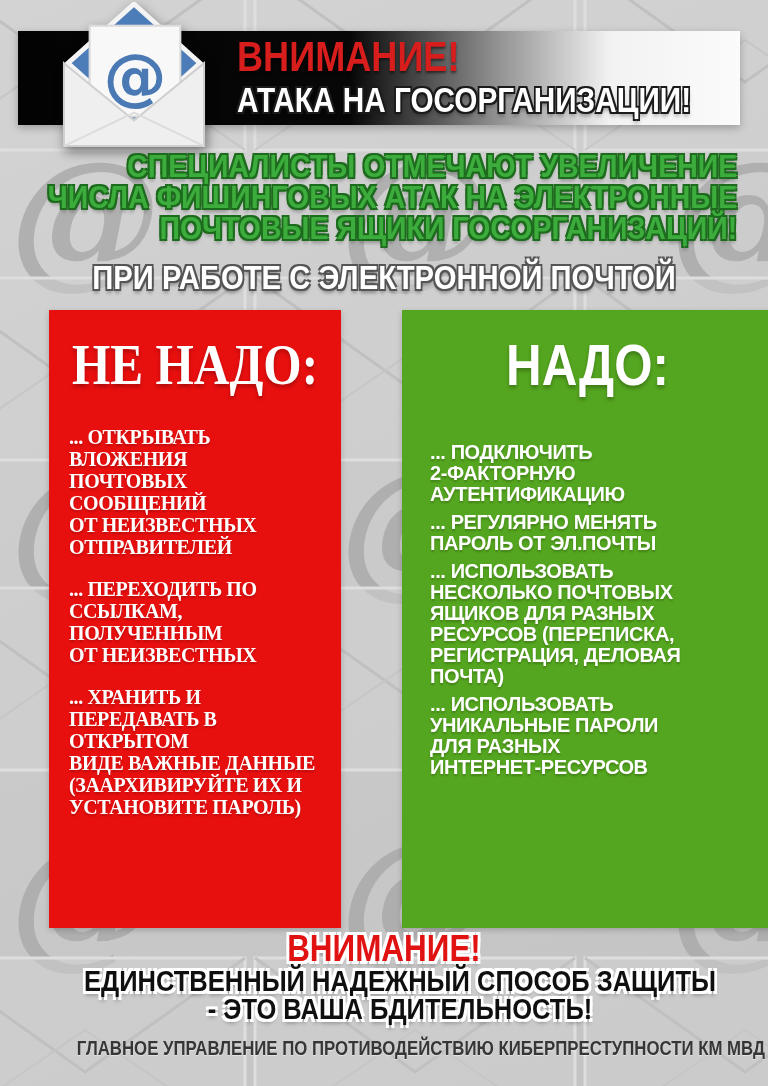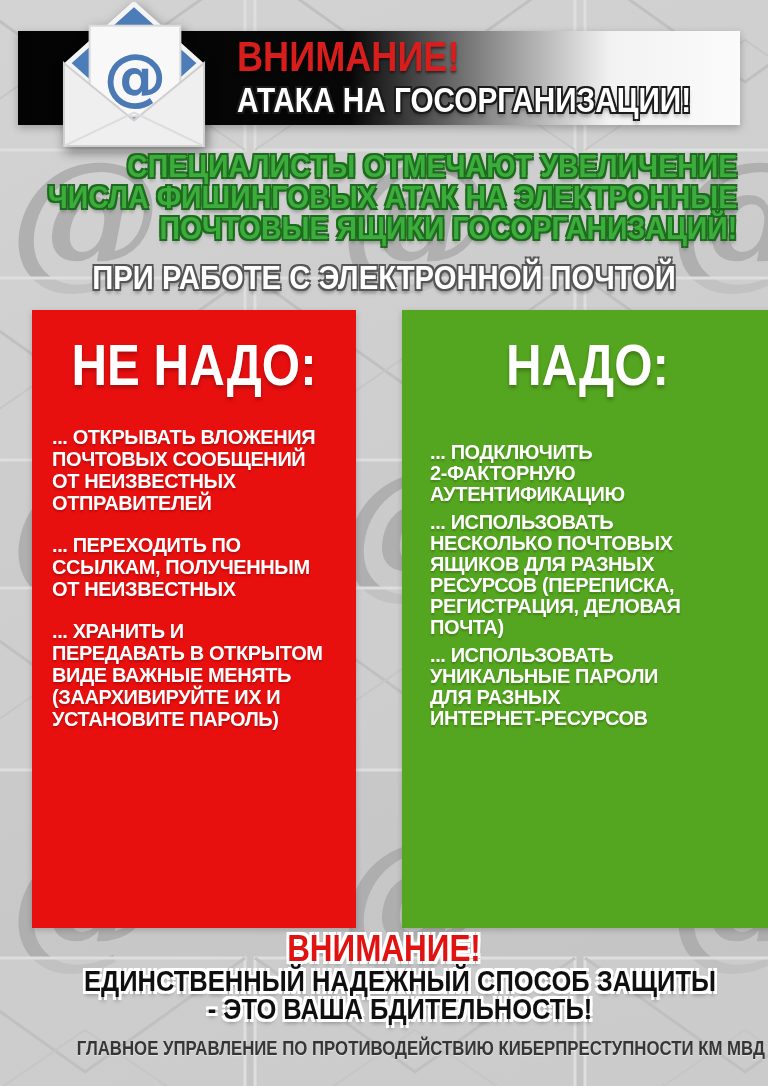"НЕ НАДО:" .panel-dont { font-family: none -> Liberation Serif, serif; left: 32px -> 49px; width: 324px -> 292px }
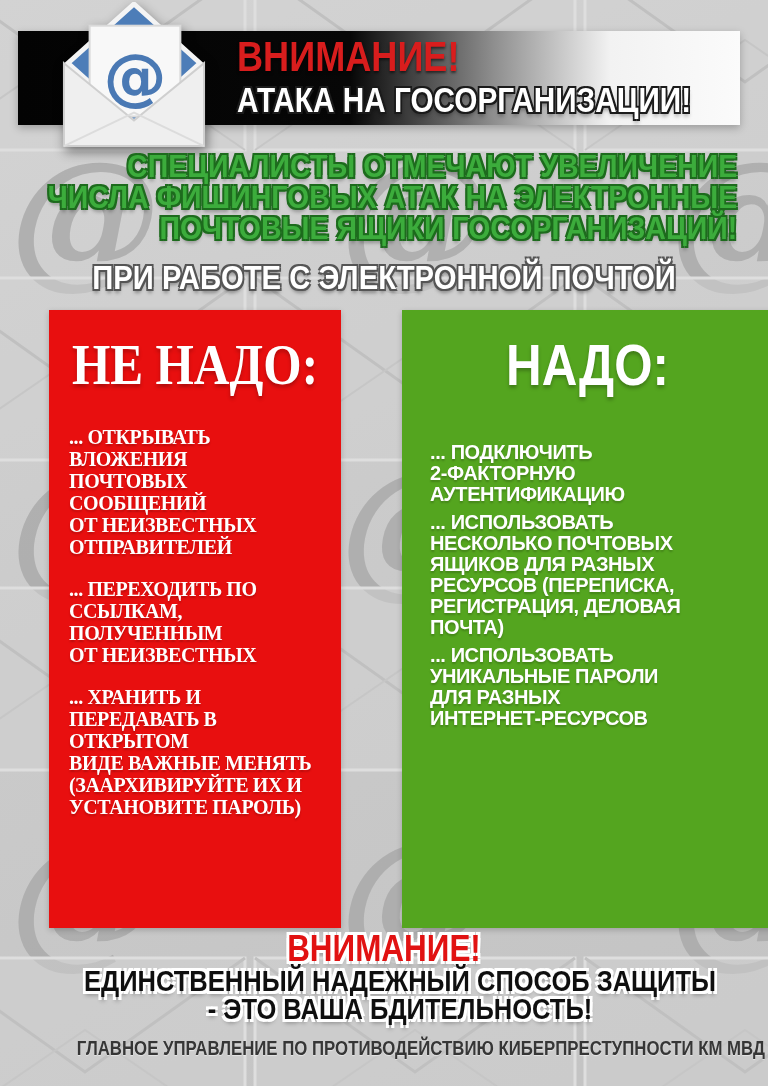"... РЕГУЛЯРНО МЕНЯТЬ" div.panel-item { html: none -> <div>... РЕГУЛЯРНО МЕНЯТЬ ПАРОЛЬ ОТ ЭЛ.ПОЧТЫ</div> }
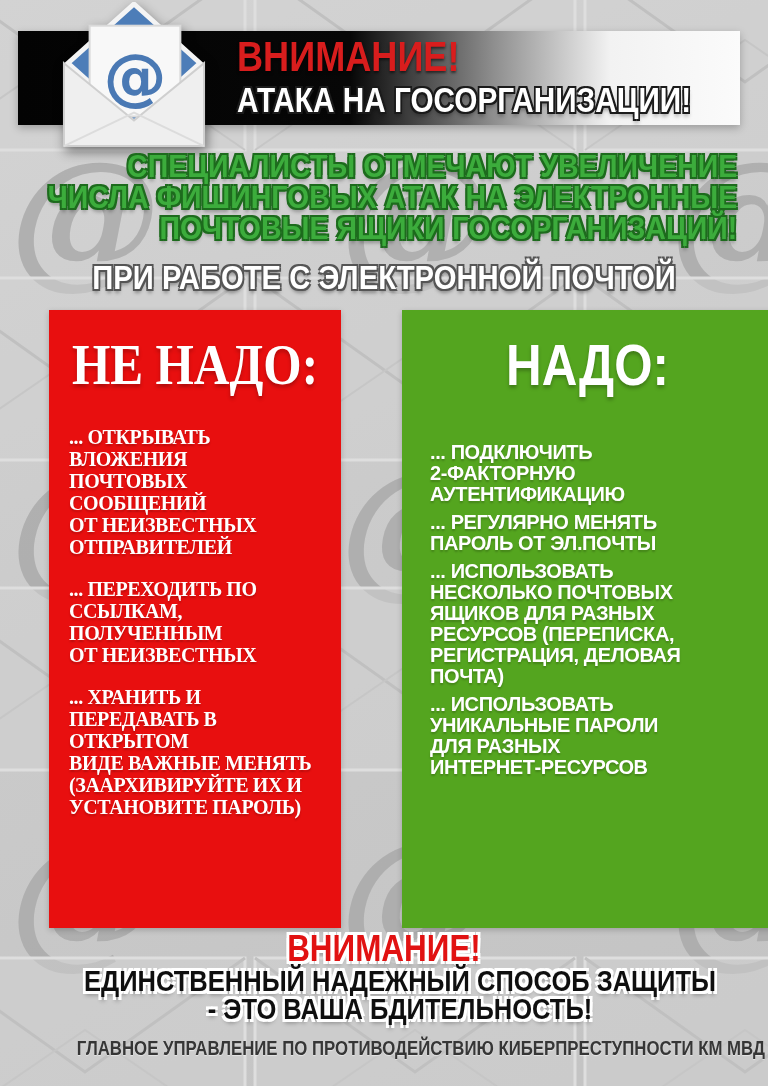"... ХРАНИТЬ И" div.panel-item { text: МЕНЯТЬ -> ДАННЫЕ }
